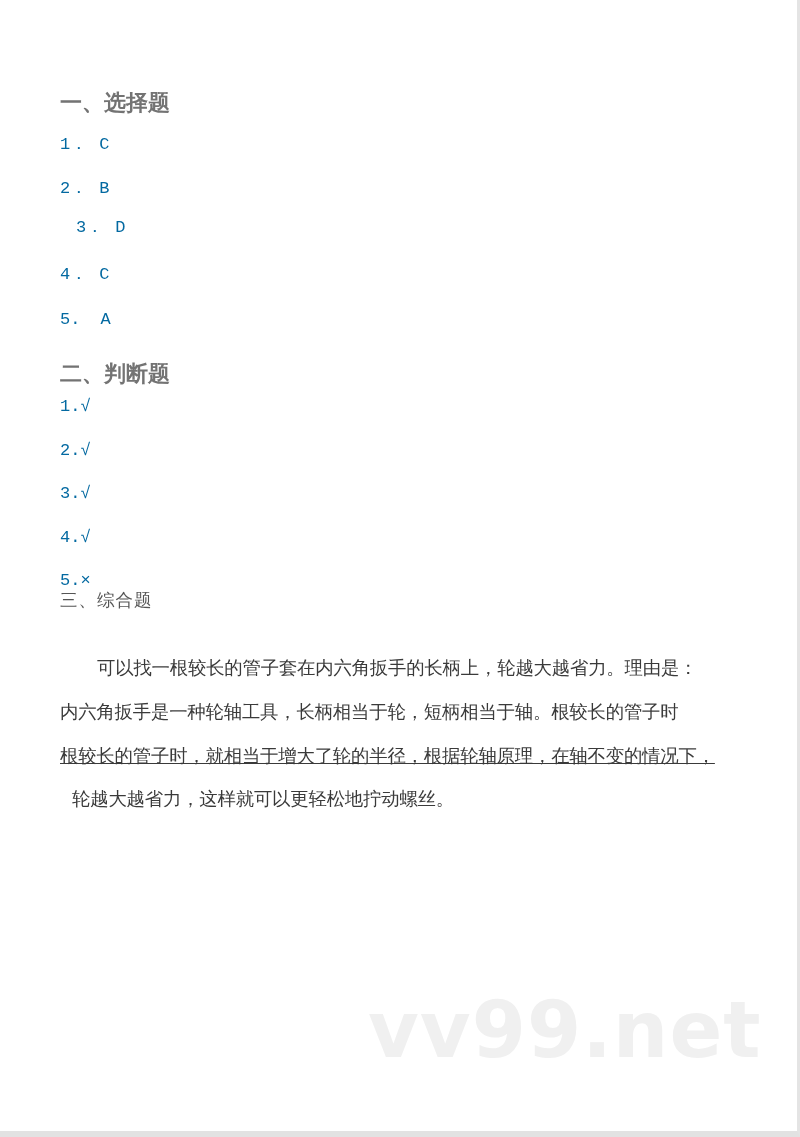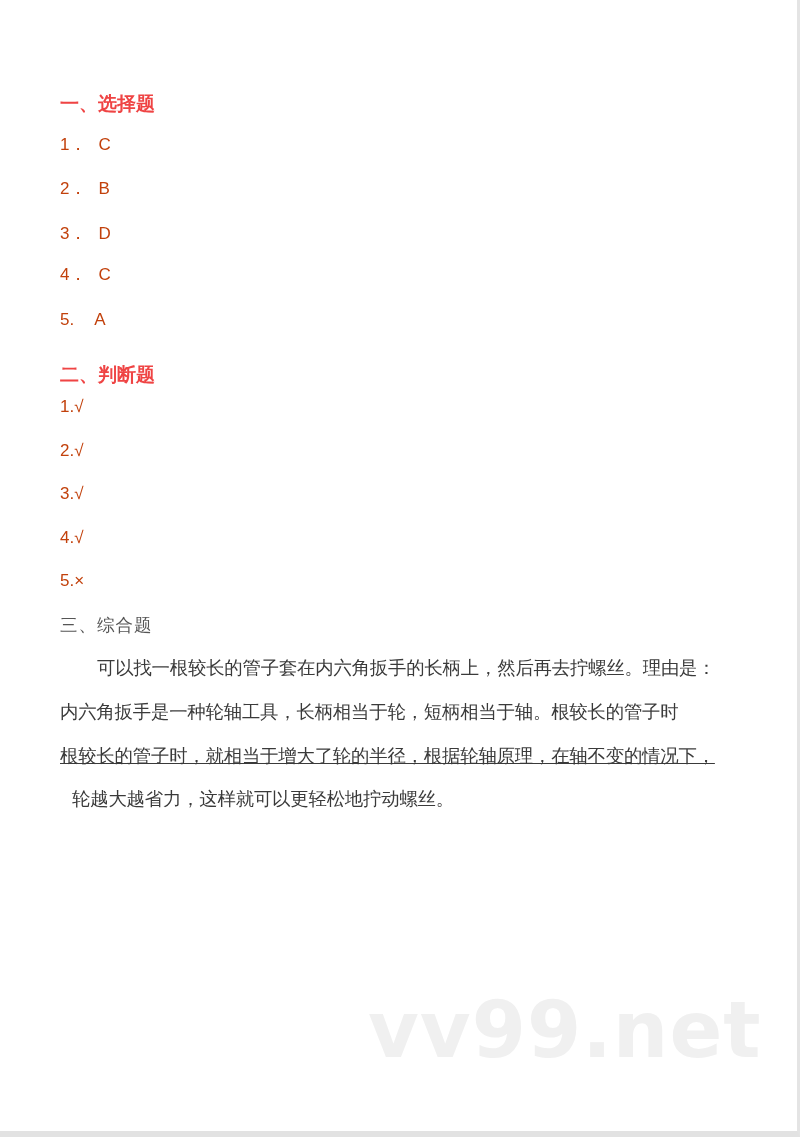"一、选择题" .heading-bold { color: #ef4444 -> #737373; font-size: 19px -> 22px }
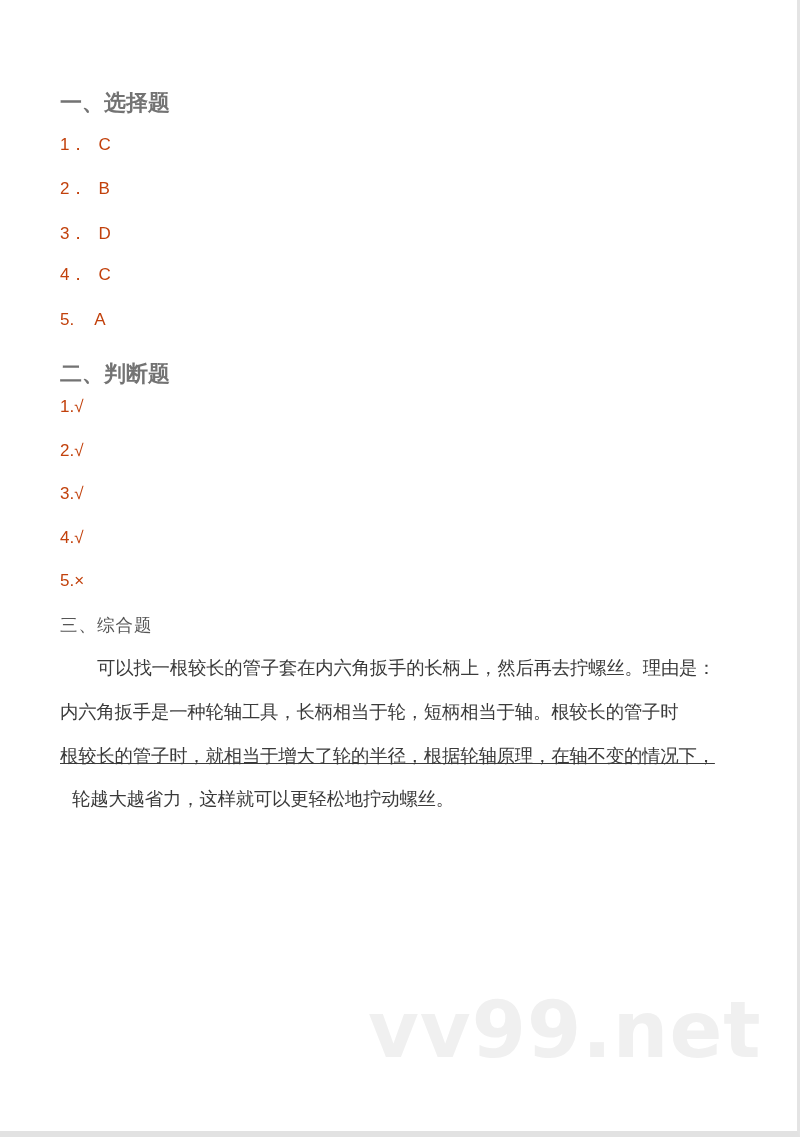"1． C" .ans { color: #c2410c -> #0369a1; font-family: Liberation Sans, sans-serif -> Liberation Mono, monospace }
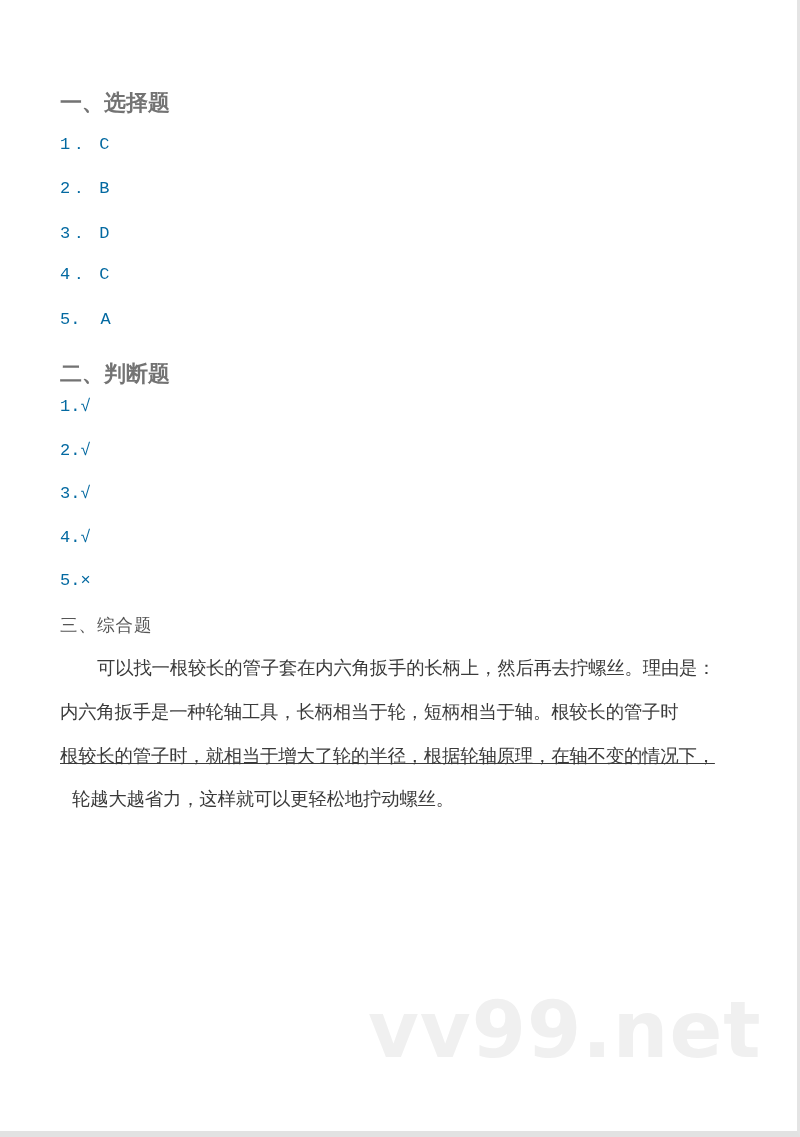"3． D" div.line { margin-left: none -> 16px; top: 223px -> 217px }
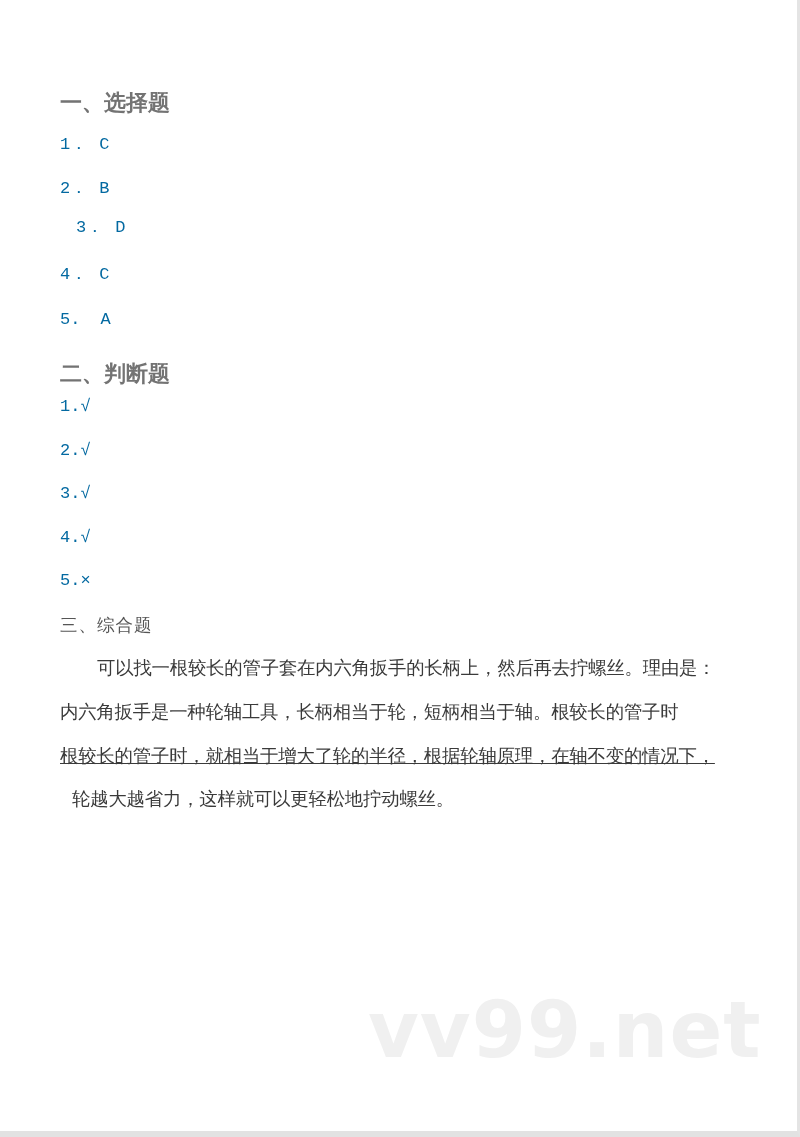"三、综合题" div.line { top: 614px -> 589px }
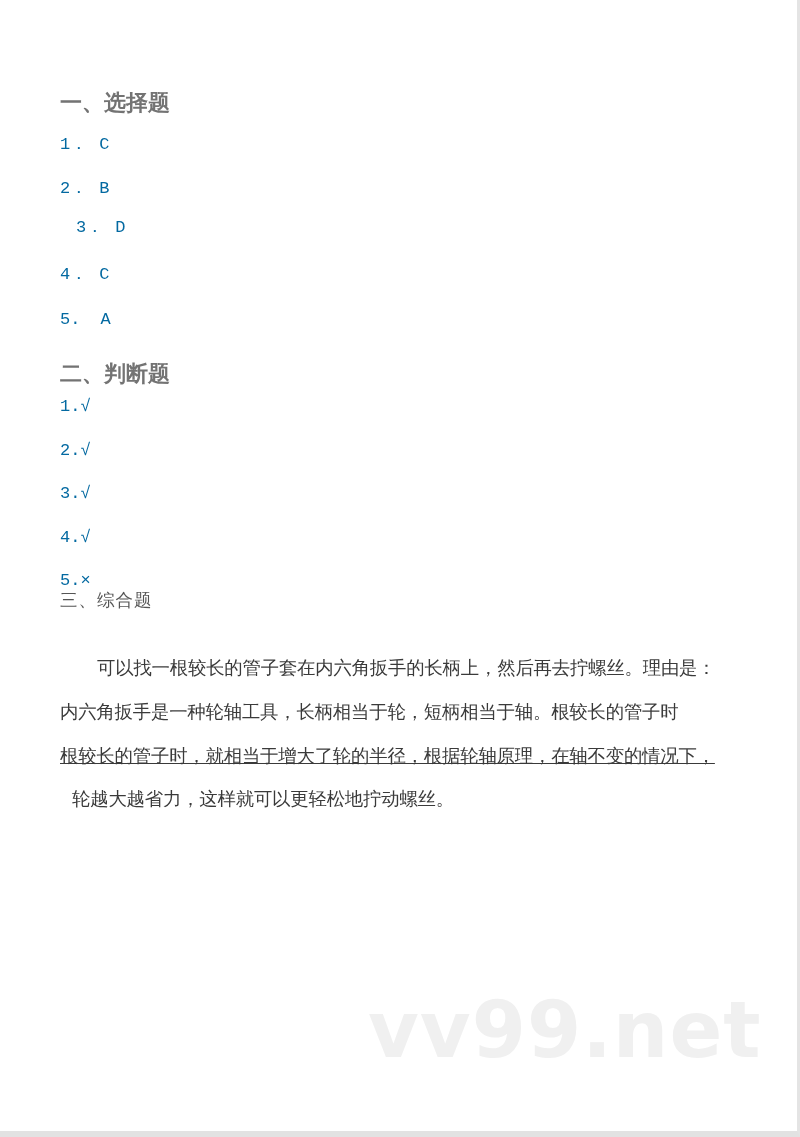"可以找一根较长的管子套在内六角扳手的长柄上，然后再去拧螺丝。理由是：" div.pline { text: 然后再去拧螺丝 -> 轮越大越省力 }
